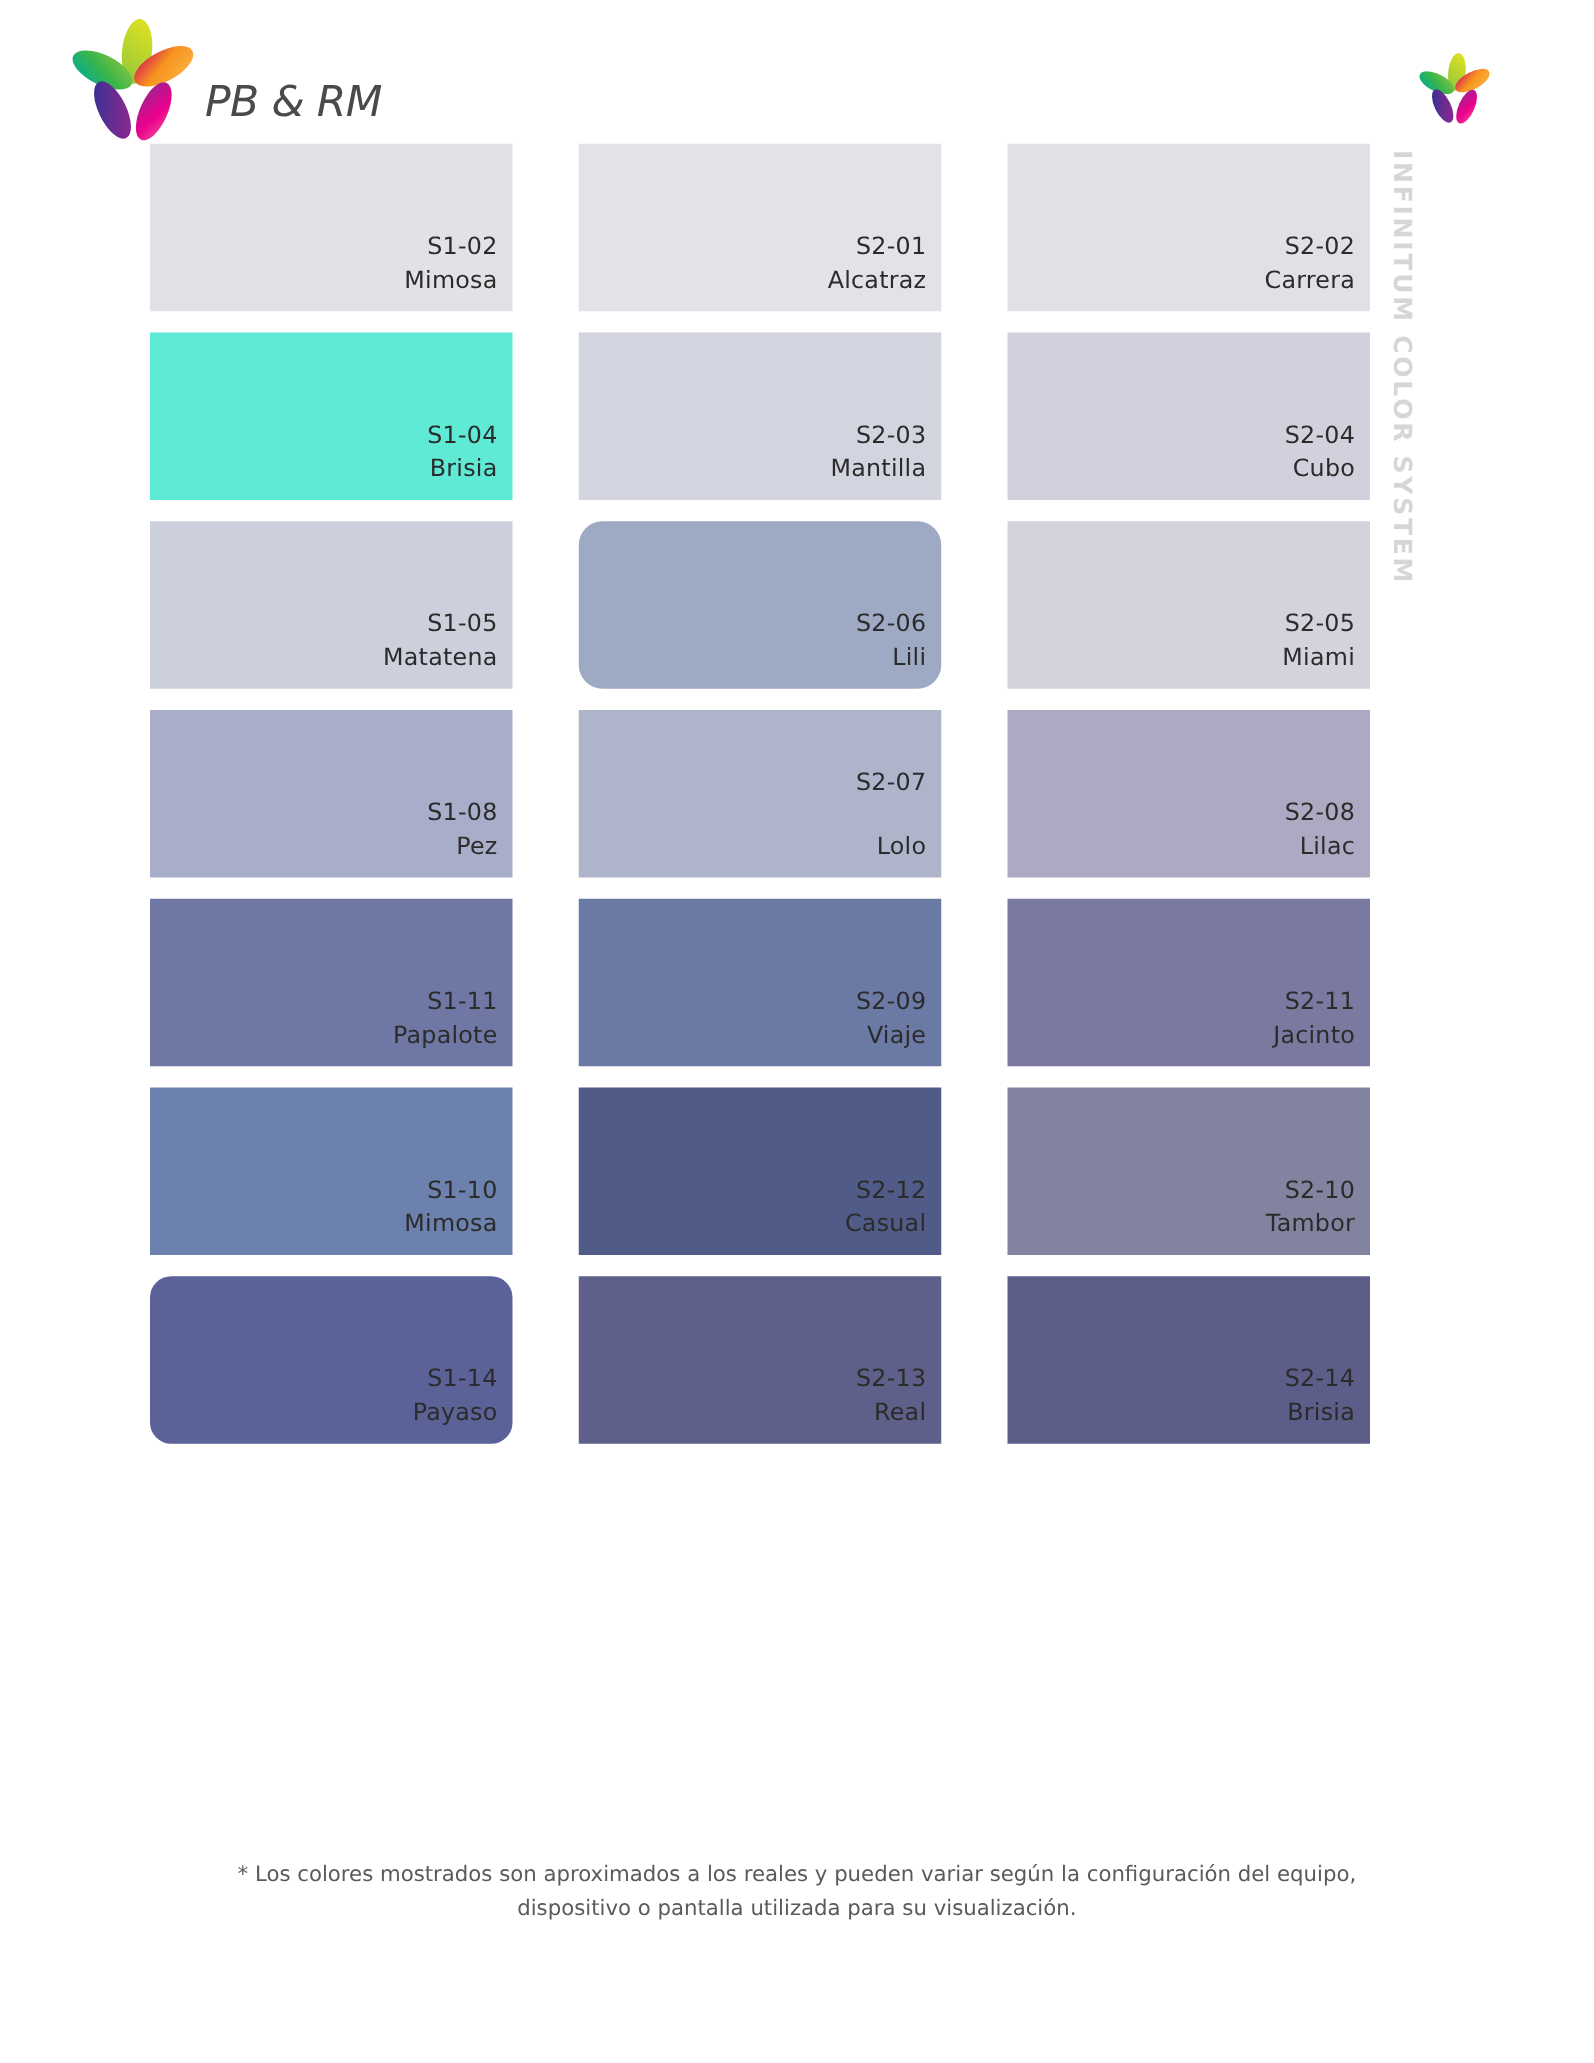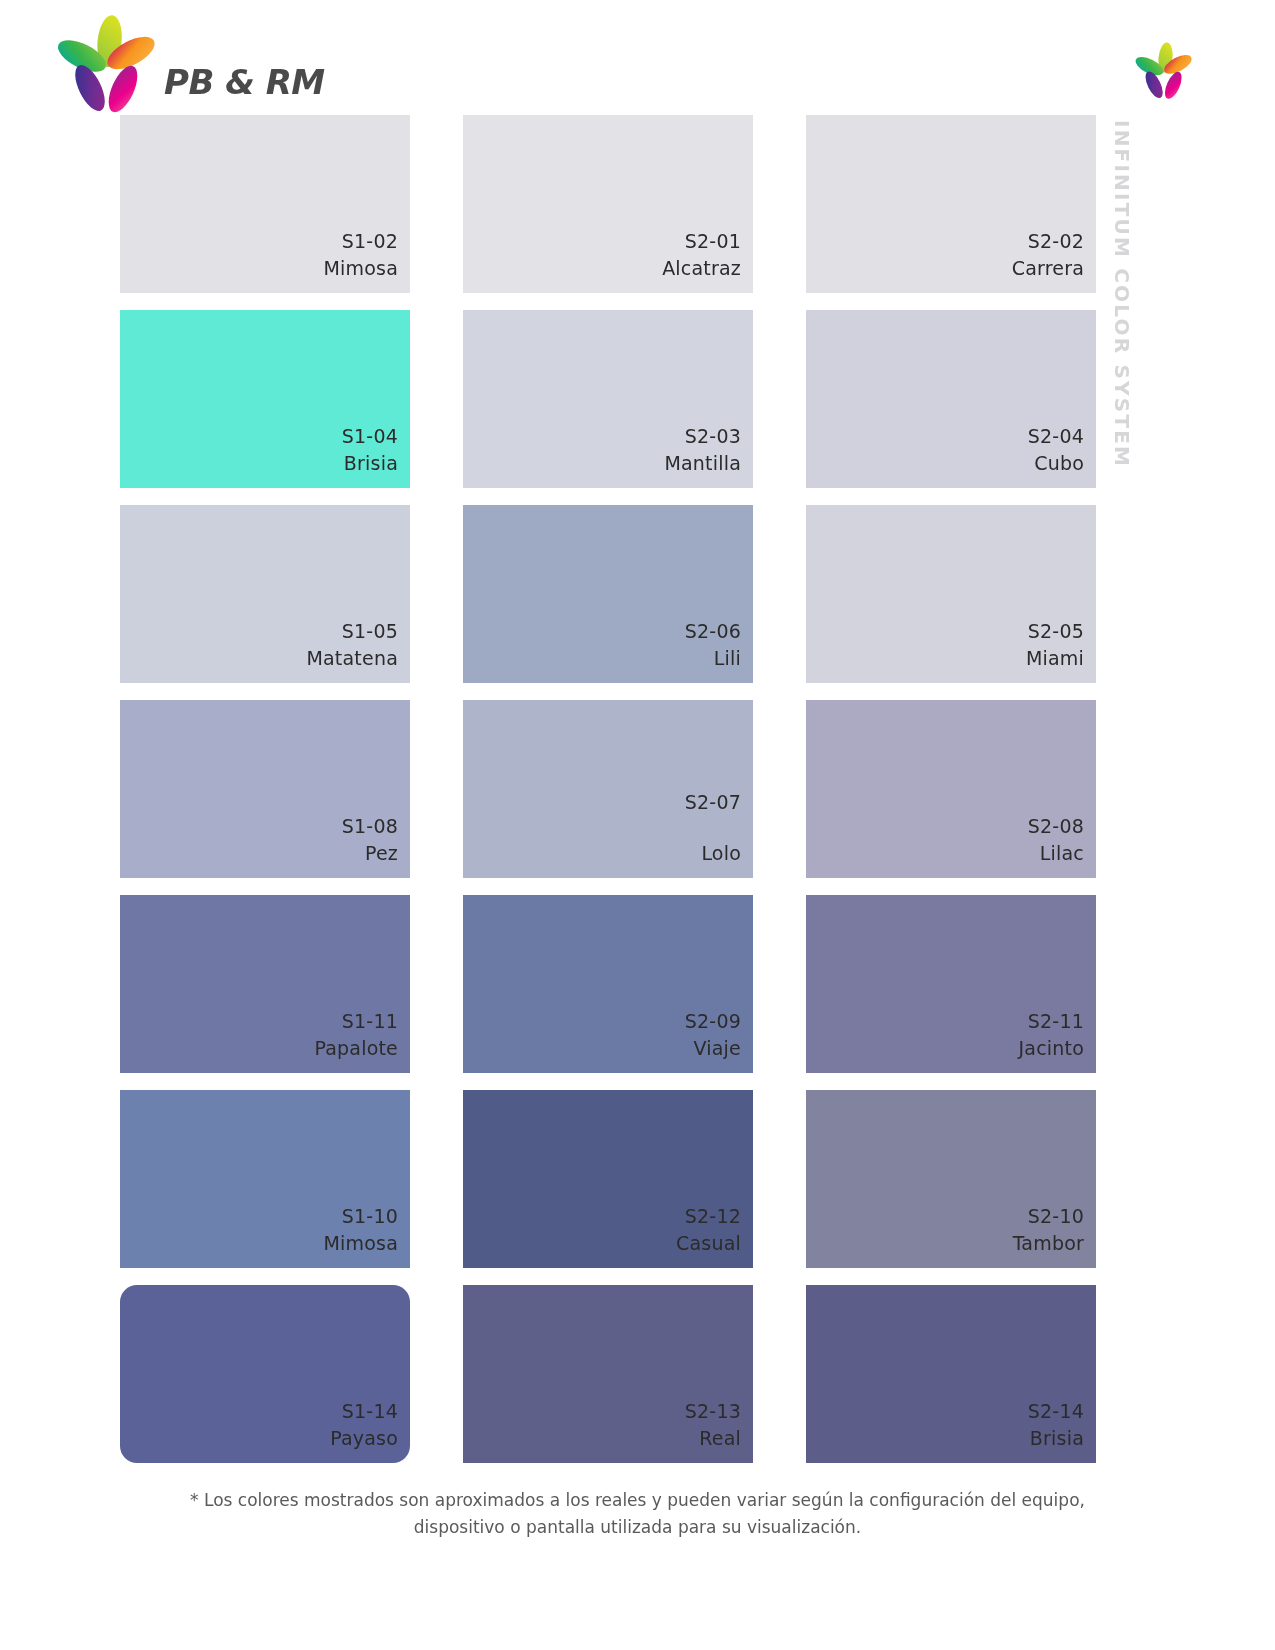"PB & RM" .brand-text { font-weight: bold -> normal }
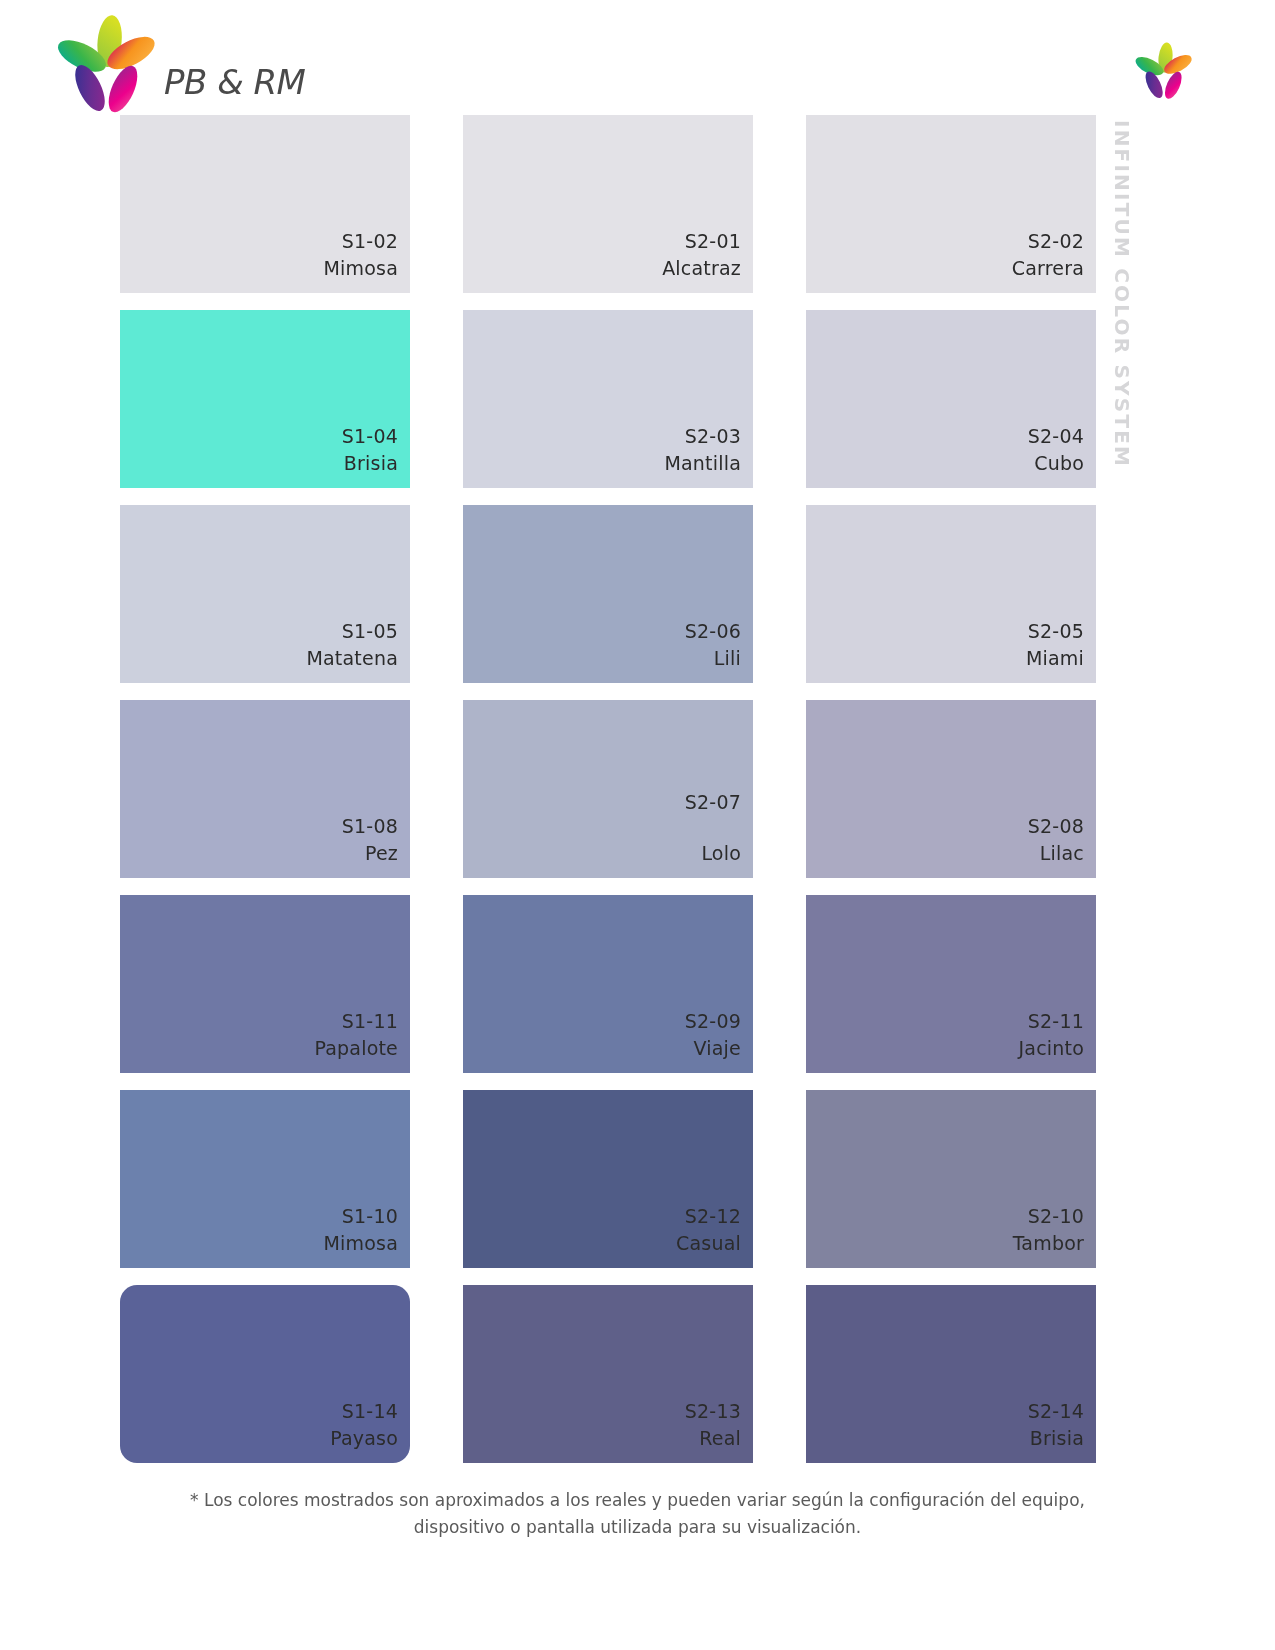"S1-02" .swatch { height: 178px -> 134px }
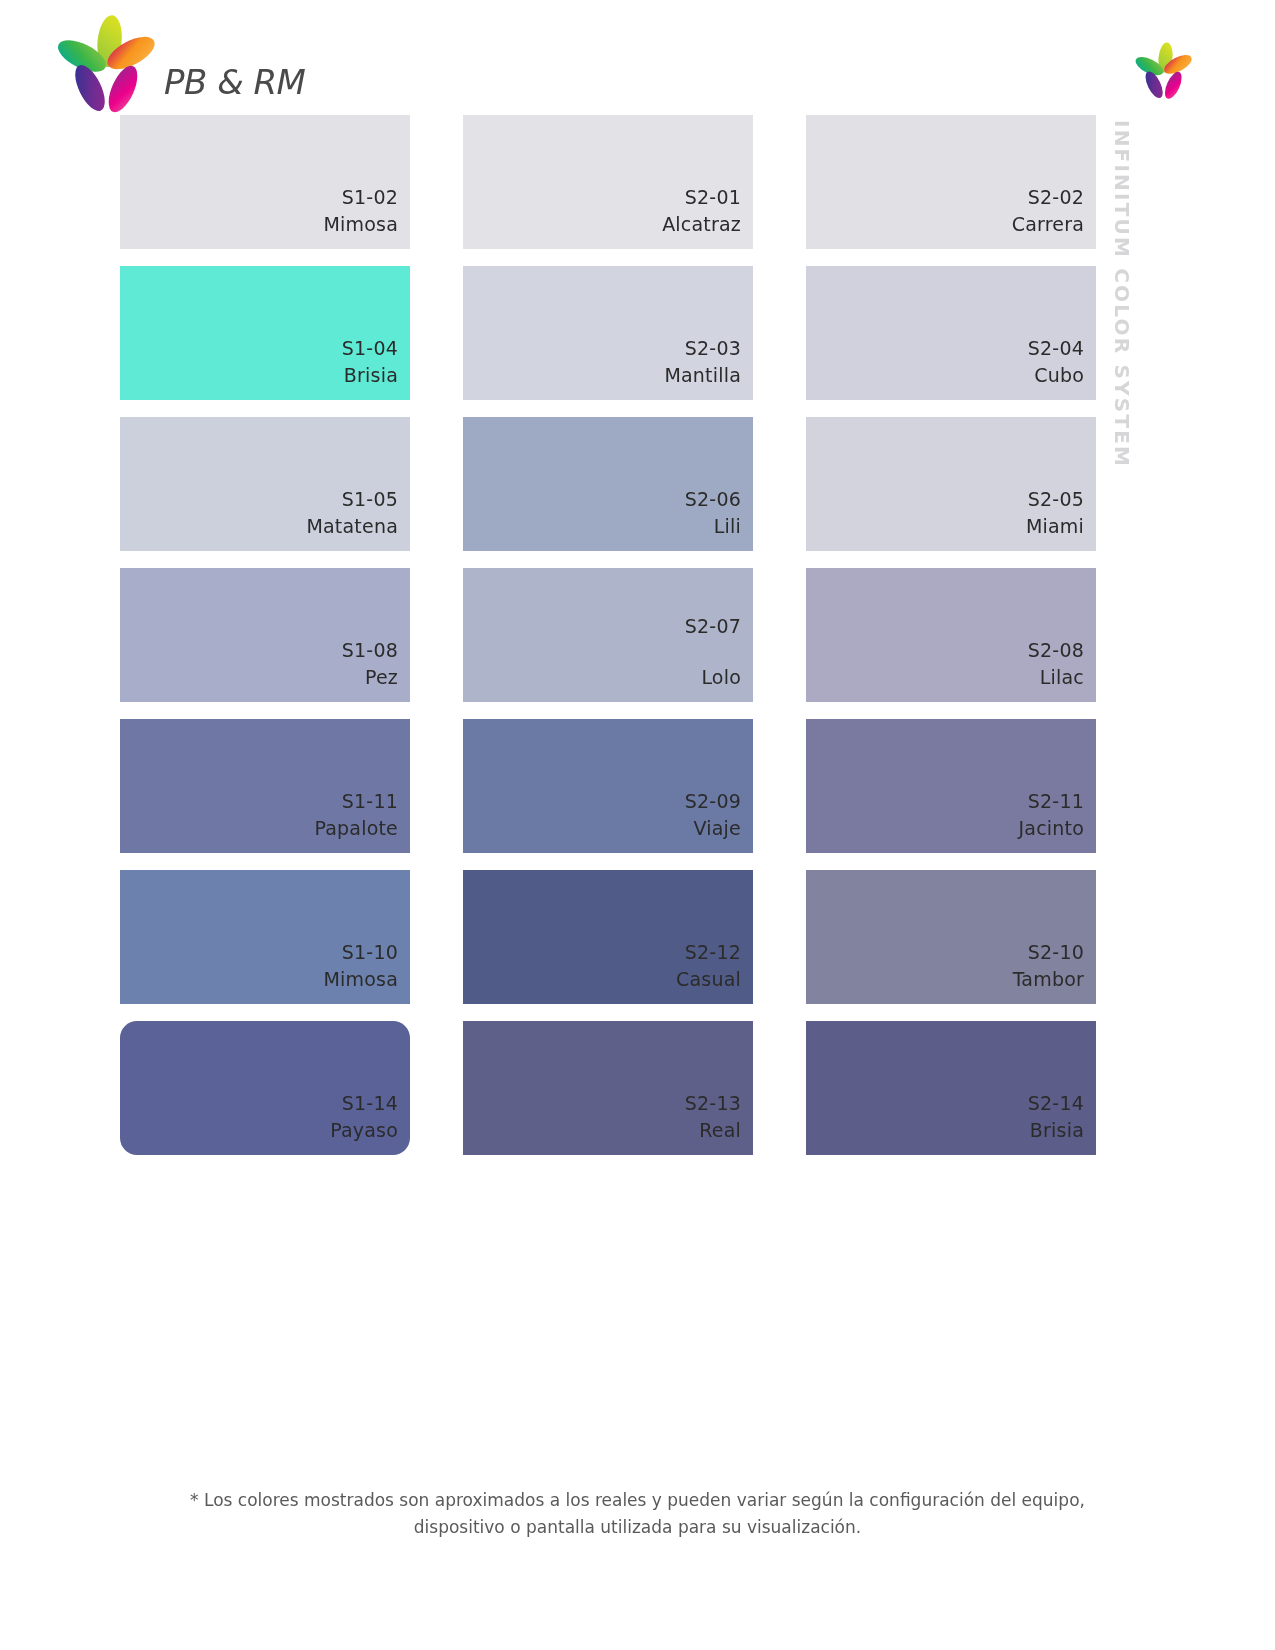"S2-06" div.swatch { border-radius: none -> 19px }
